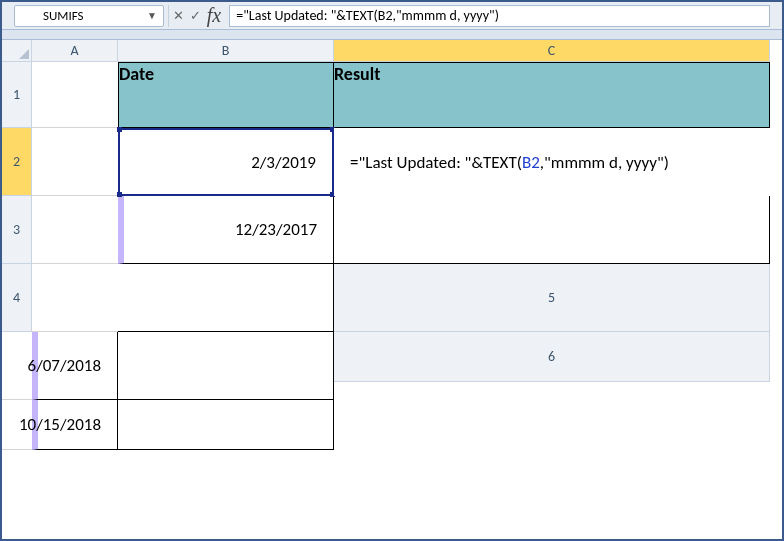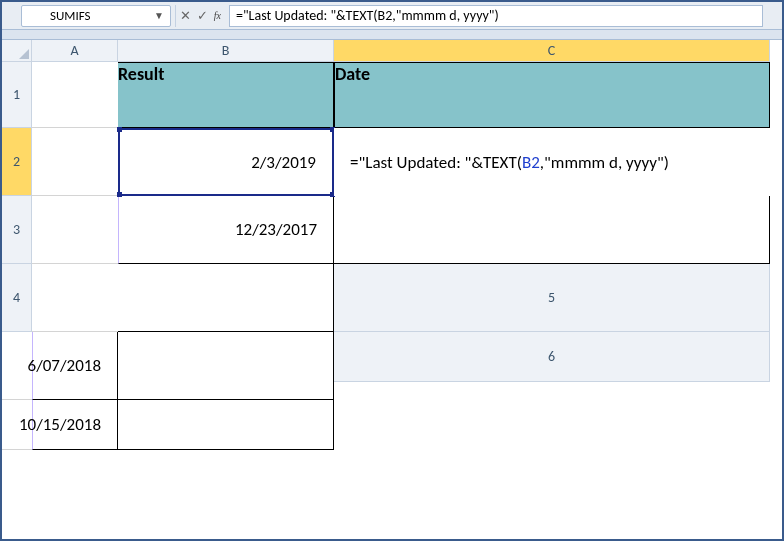"SUMIFS" .formula-bar { padding: 2px 19px -> 2px 12px }
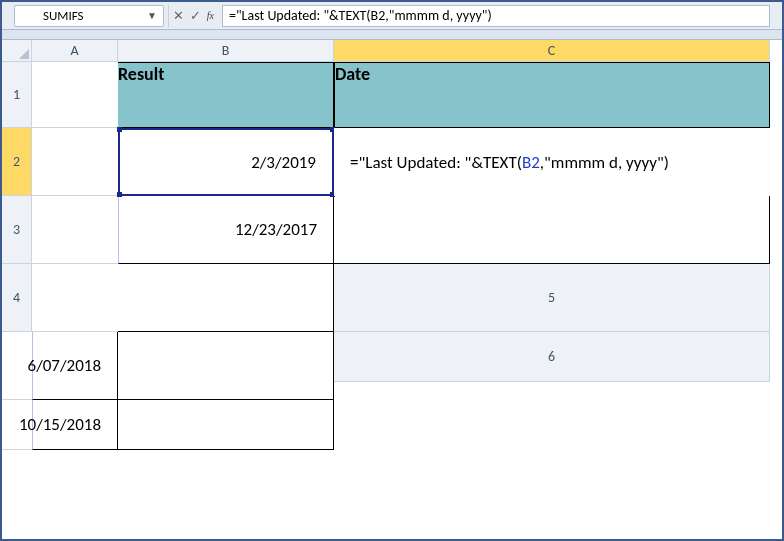"fx" .fx-label { font-size: 10px -> 20px }
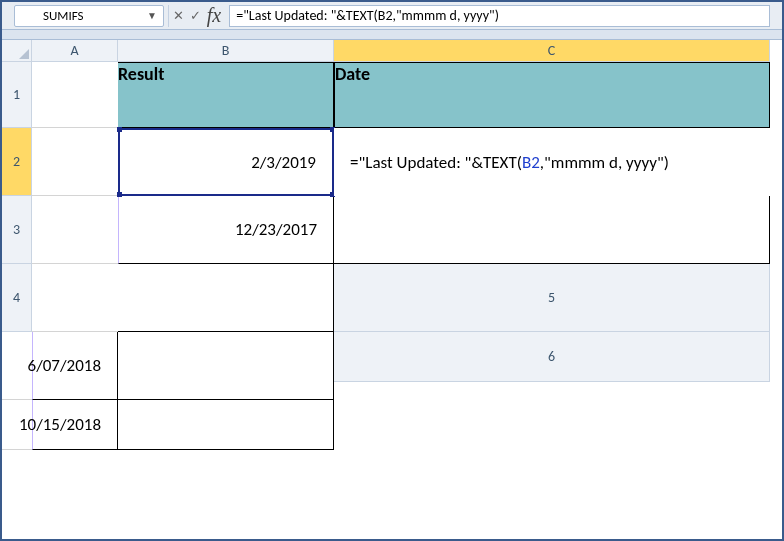"Result" div.hdr-cell { order: before "Date" -> after "Date" }
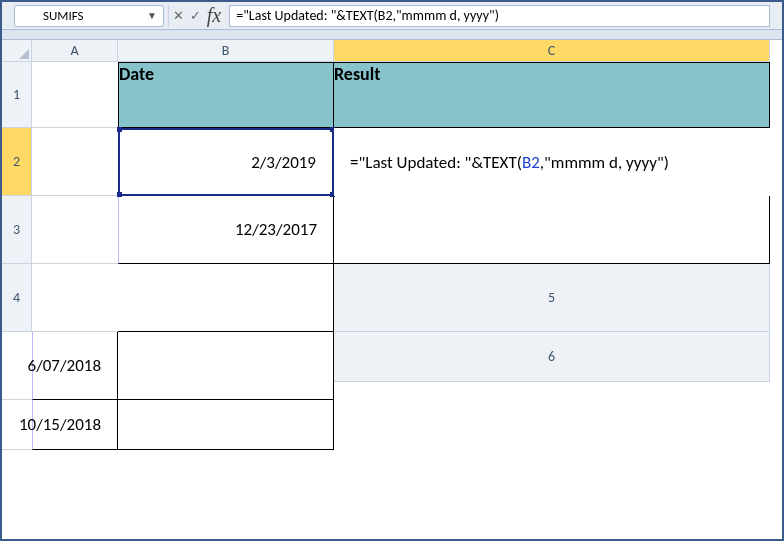"12/23/2017" .data-cell { border-left: 1px solid #c4b5fd -> 6px solid #c4b5fd }
